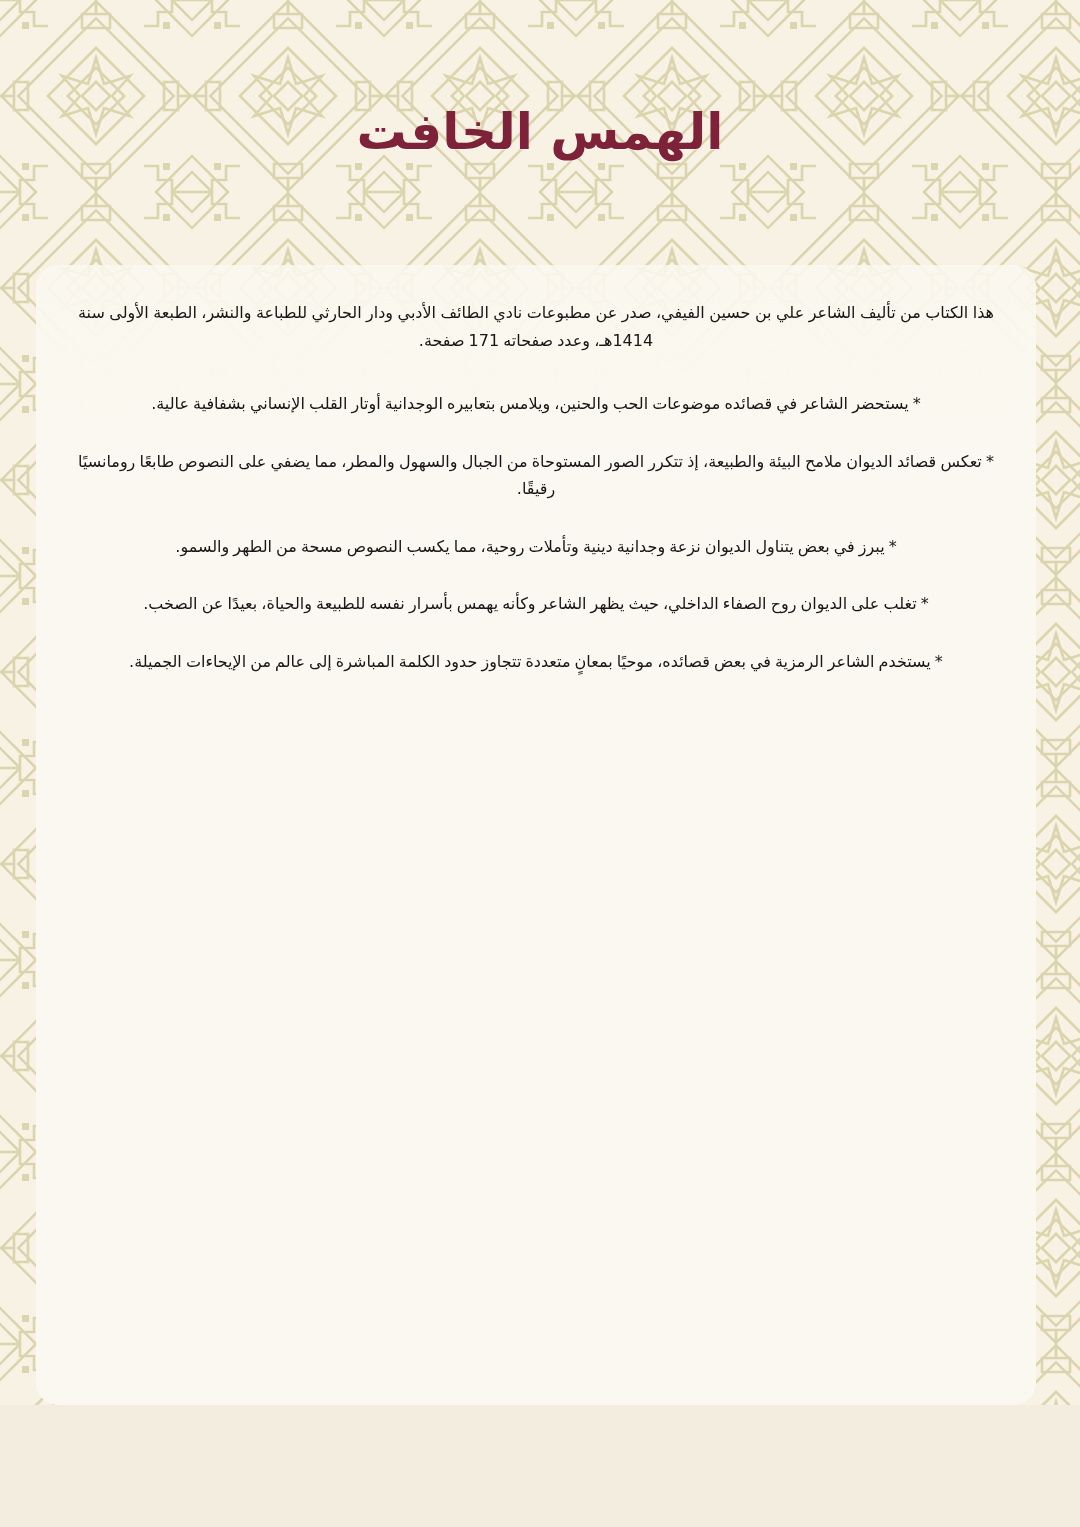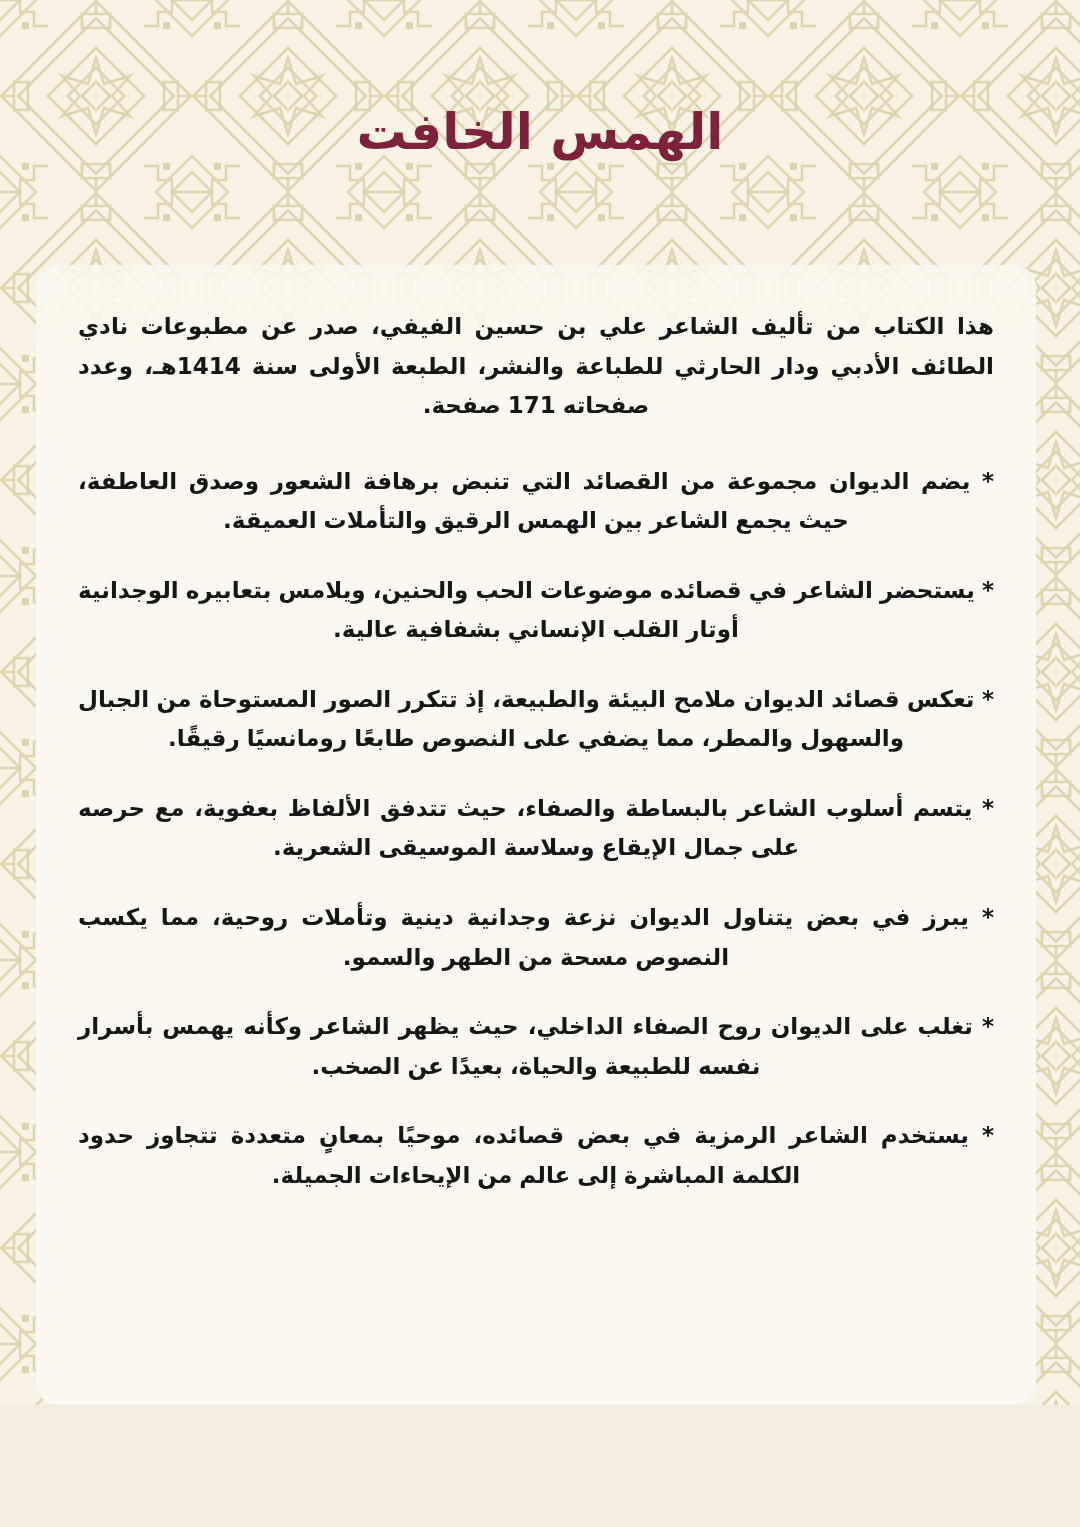"هذا الكتاب من تأليف الشاعر" .para { font-size: 23px -> 16px; font-weight: 700 -> 400; margin: 8px 0 30px 0 -> 0 0 30px 0 }
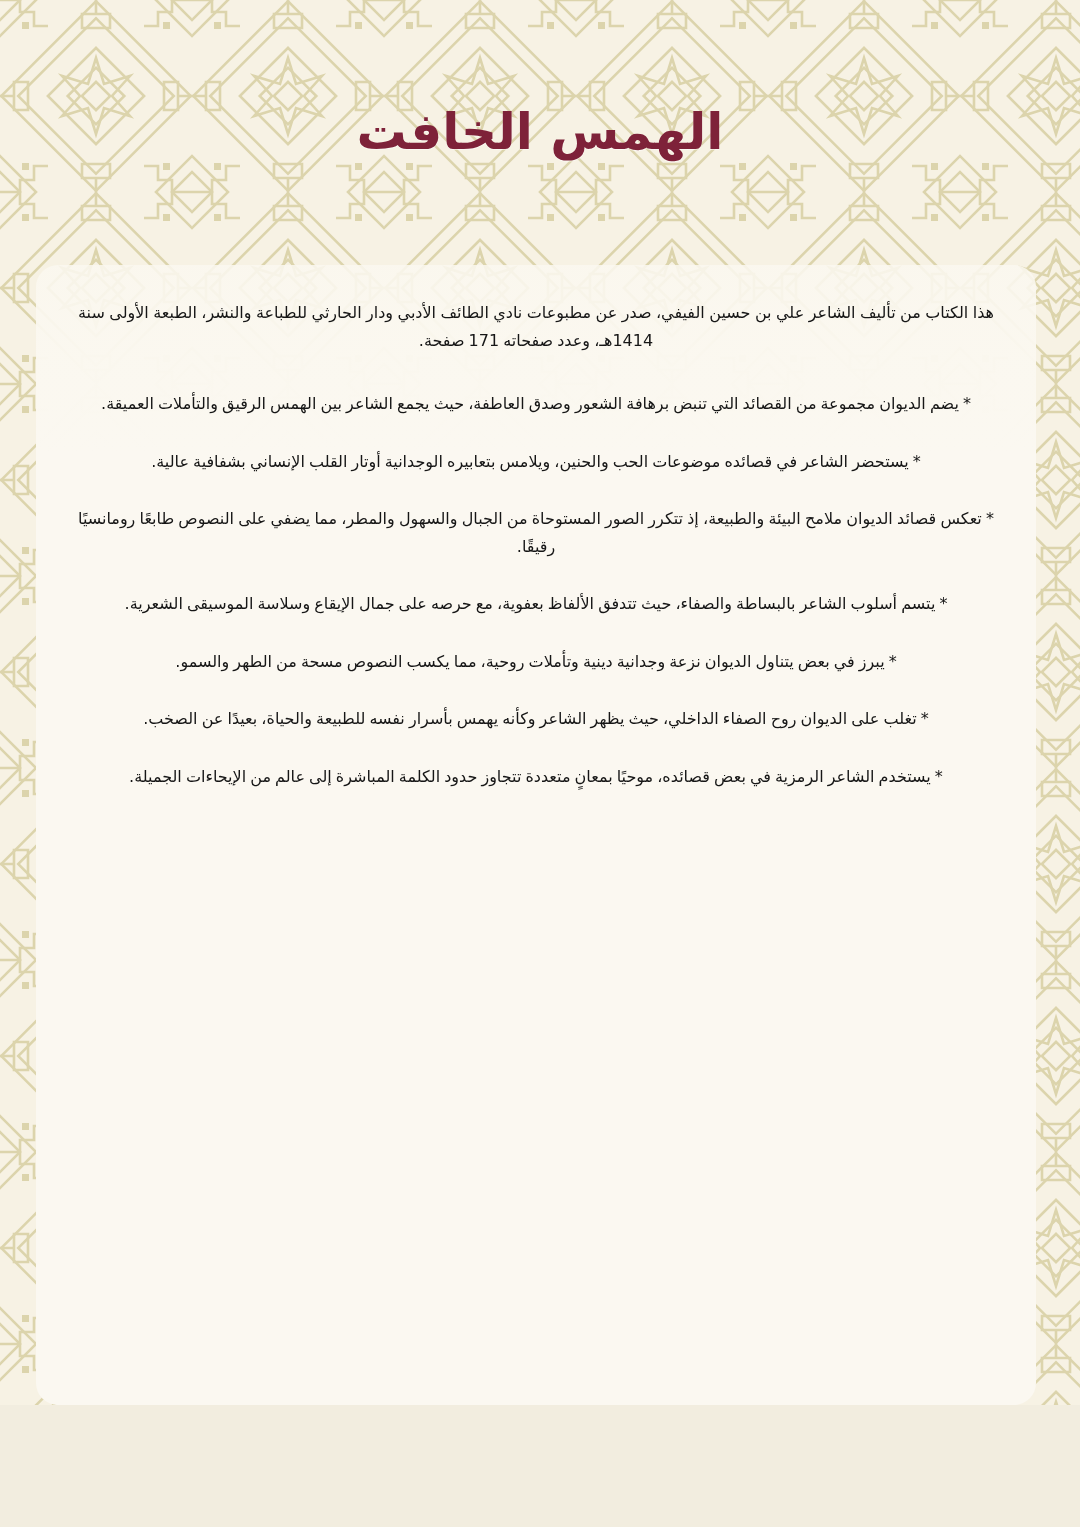"* يضم الديوان مجموعة من" p.para { html: <p>* يضم الديوان مجموعة من القصائد التي تنبض برهافة الشعور وصدق العاطفة، حيث يجمع الشاعر بين الهمس الرقيق والتأملات العميقة.</p> -> none }
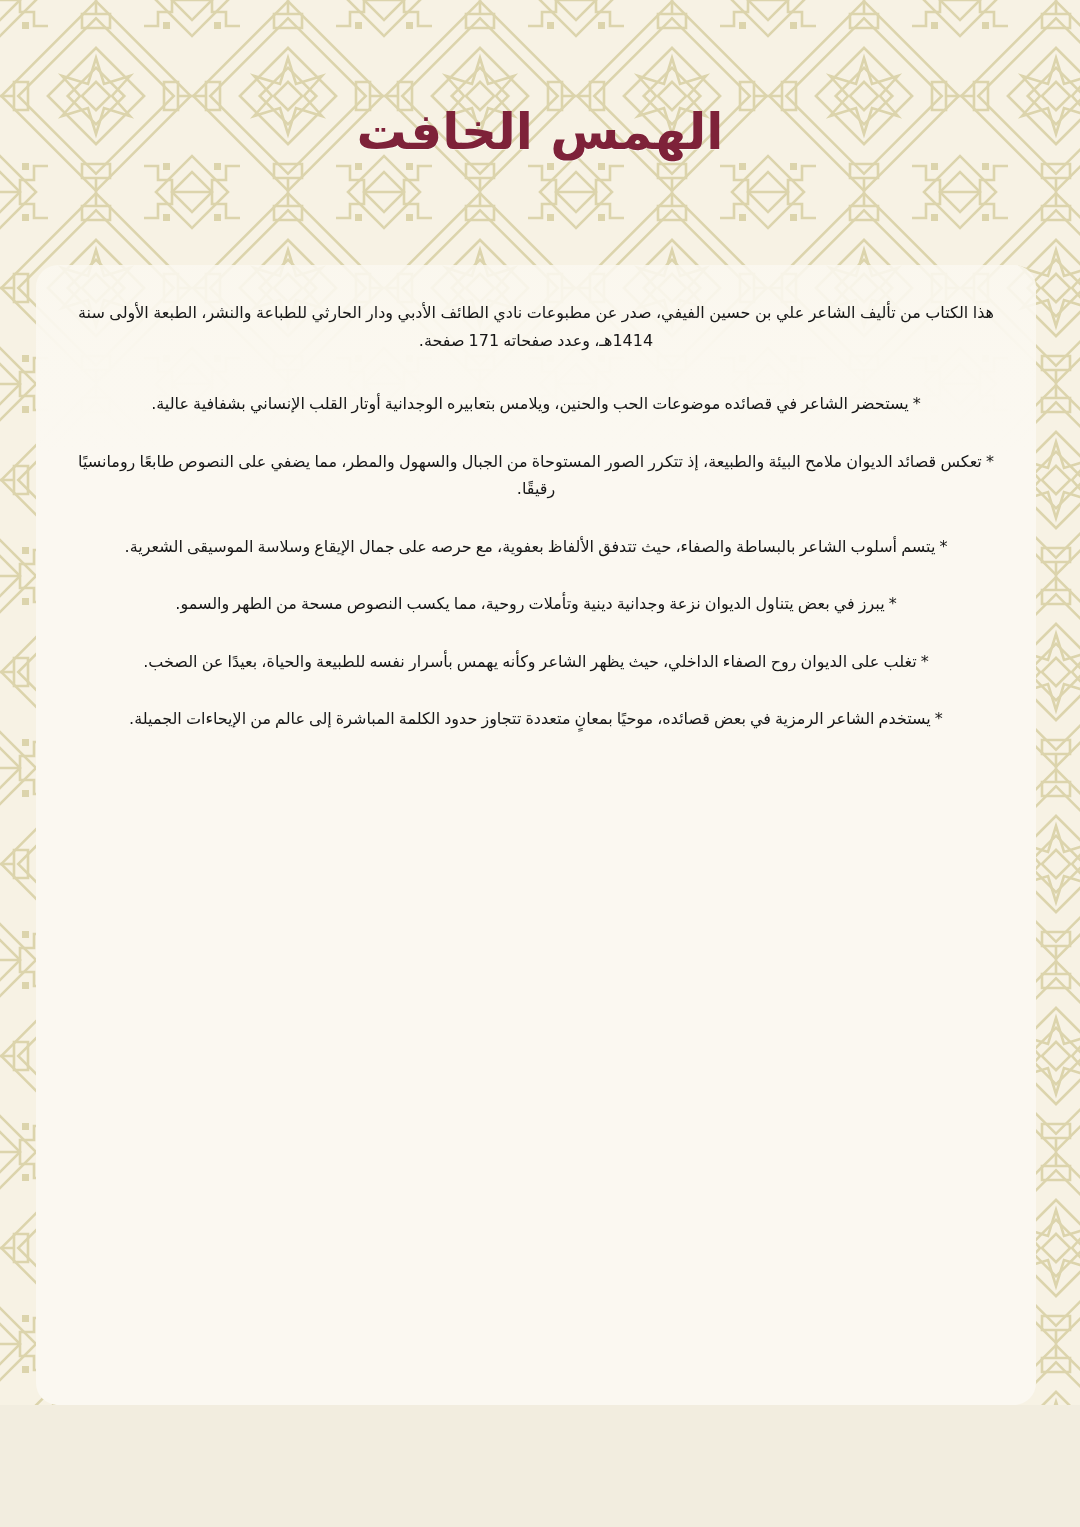"* يتسم أسلوب الشاعر بالبساطة" p.para { html: <p>* يتسم أسلوب الشاعر بالبساطة والصفاء، حيث تتدفق الألفاظ بعفوية، مع حرصه على جمال الإيقاع وسلاسة الموسيقى الشعرية.</p> -> none }
